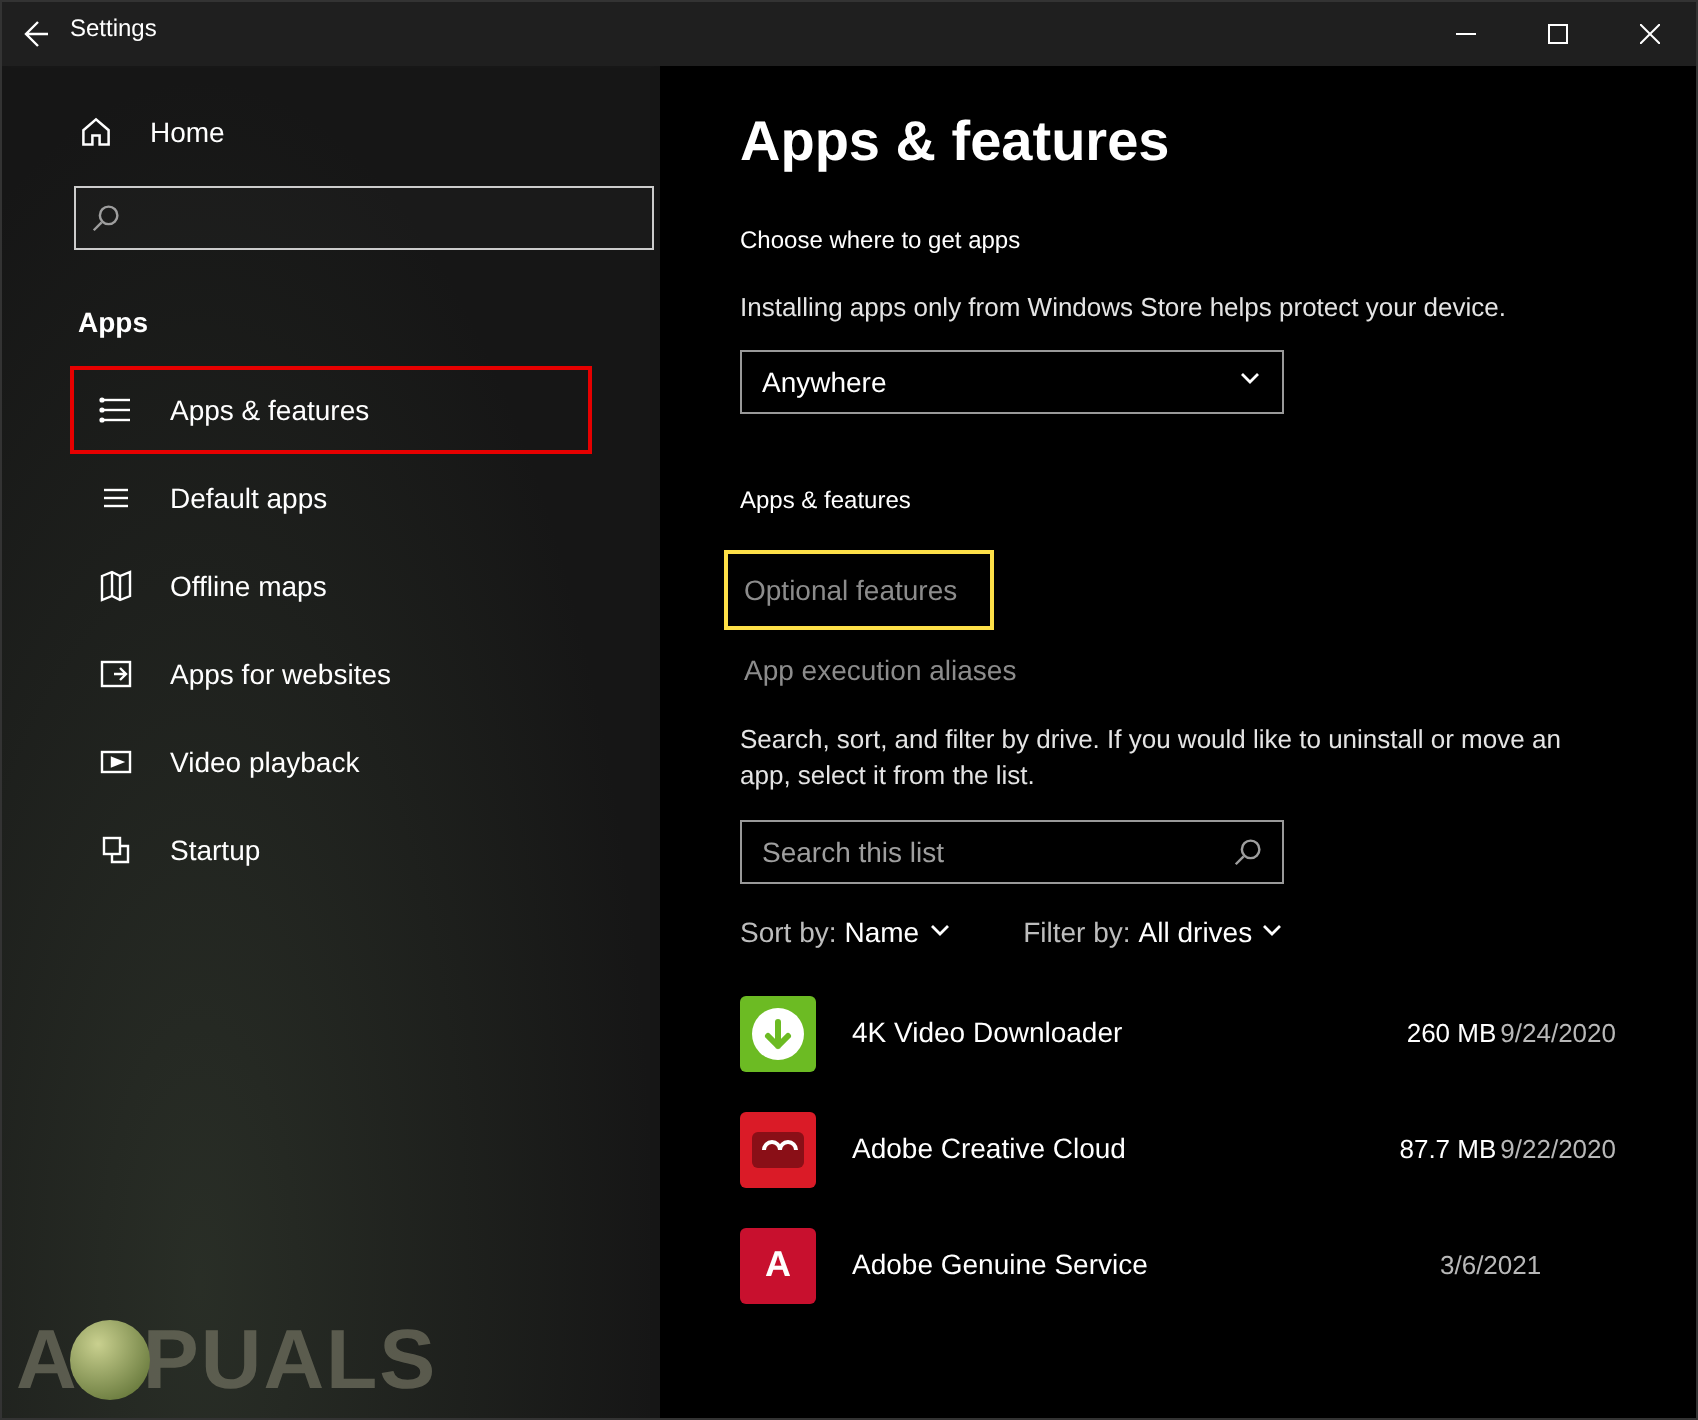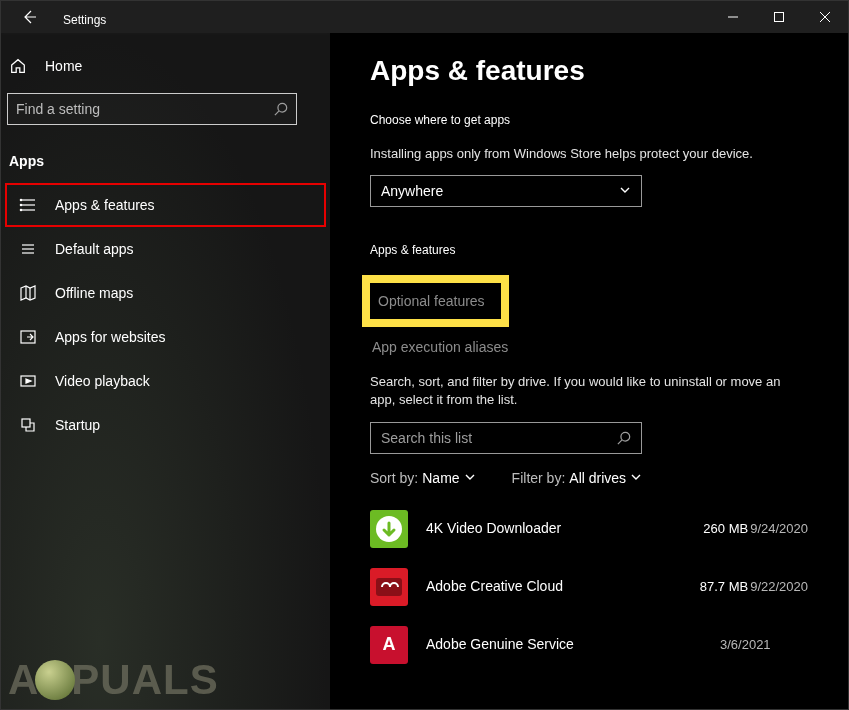"Settings" .titlebar-left { align-items: flex-end -> flex-start; gap: 24px -> 8px; padding-left: 18px -> 6px }
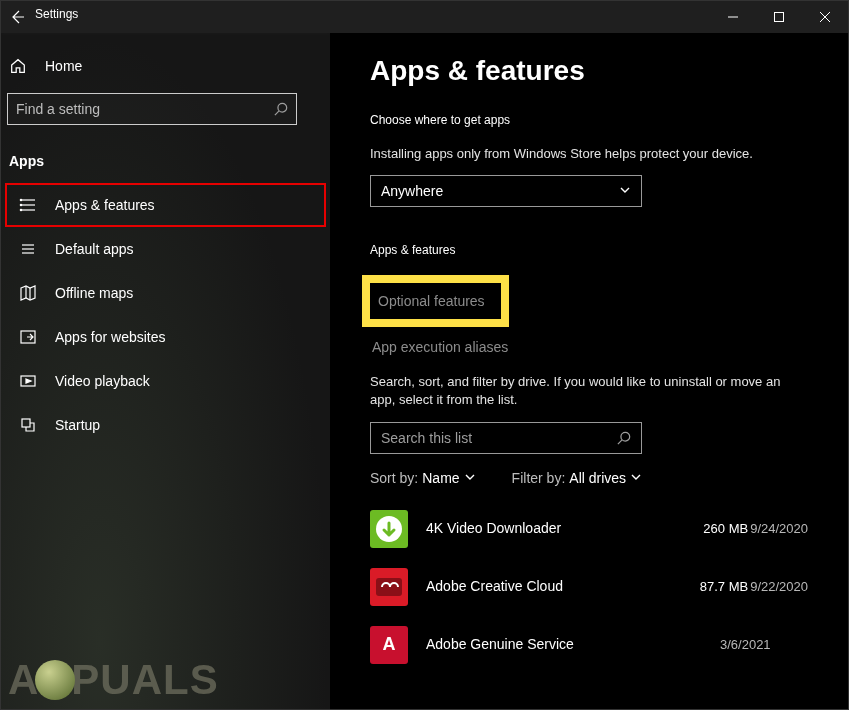"Home" .sidebar-inner { padding: 0 6px -> 0 36px }
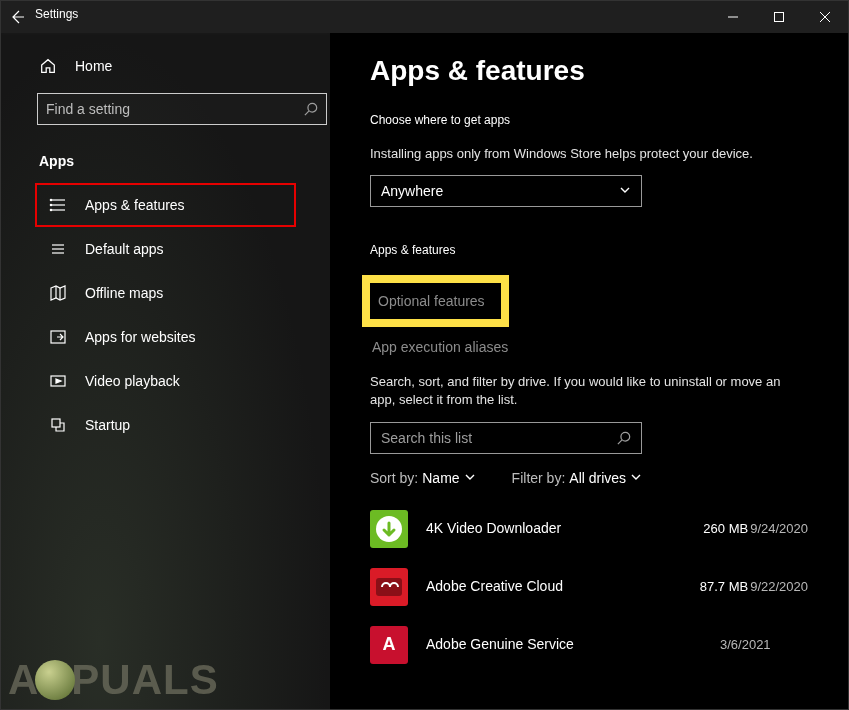"Find a setting" input.search-input { html: <input> -> none }
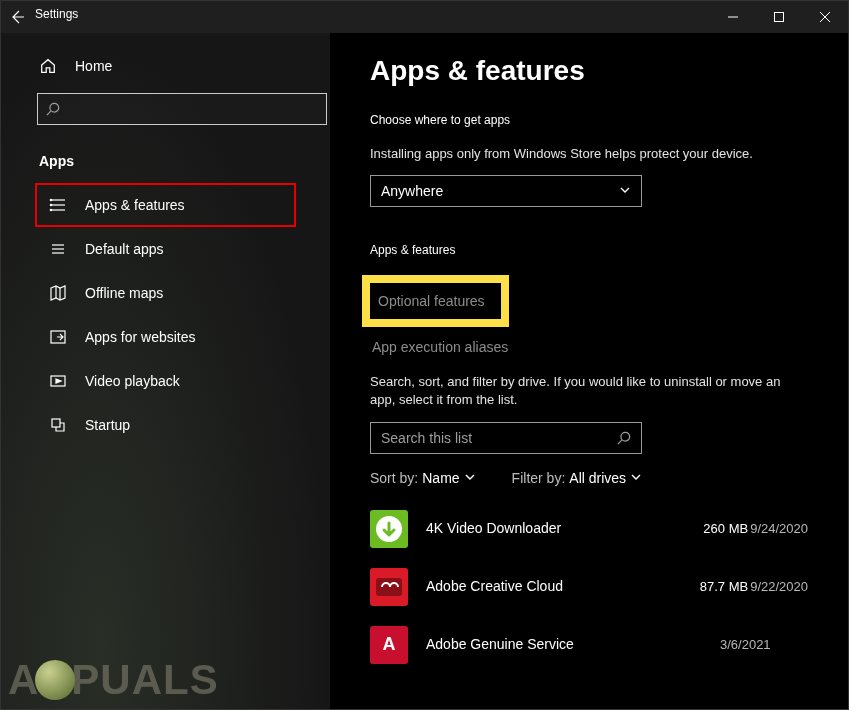"Optional features" .link-highlight { border: 8px solid #fde047 -> 2px solid #fde047 }
